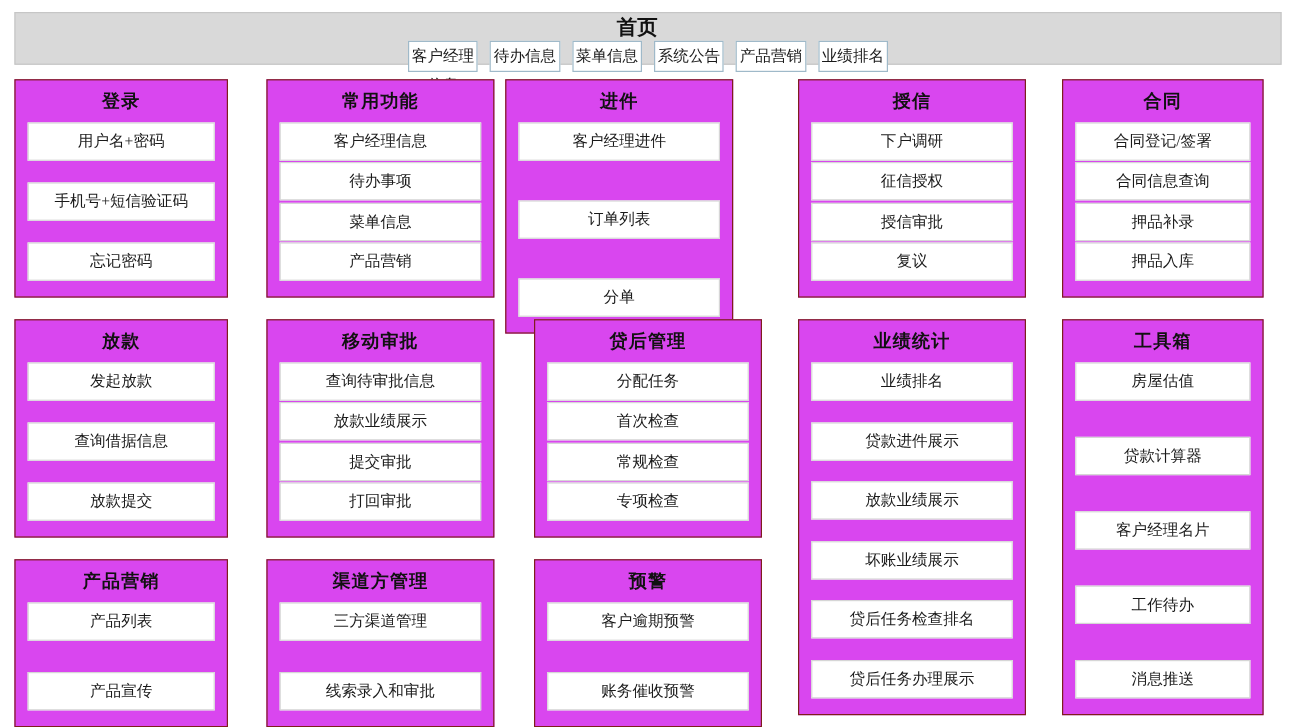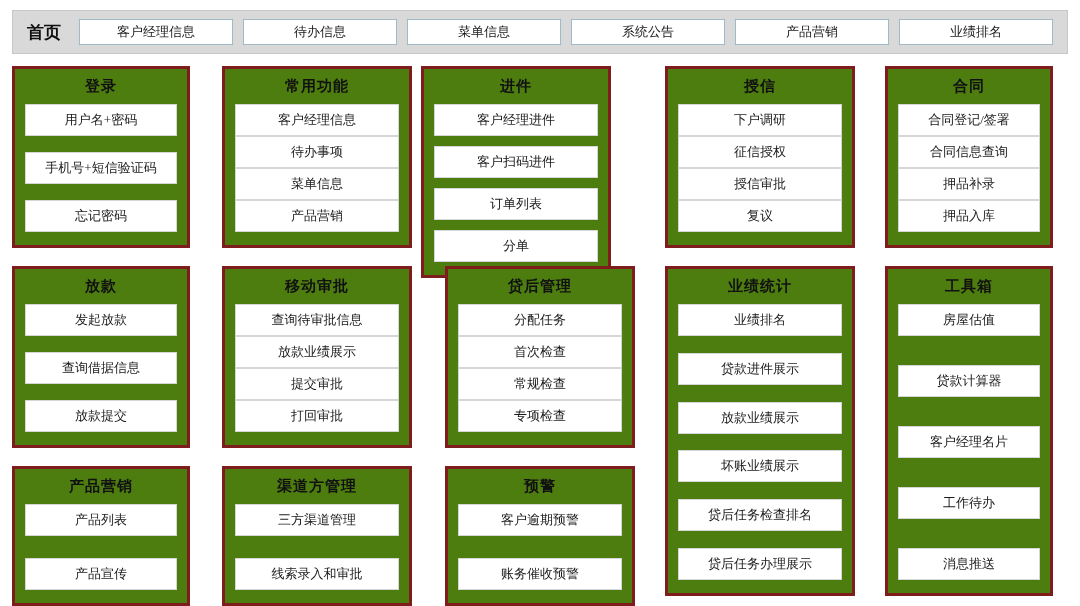"首页" .topbar { flex-direction: none -> column }
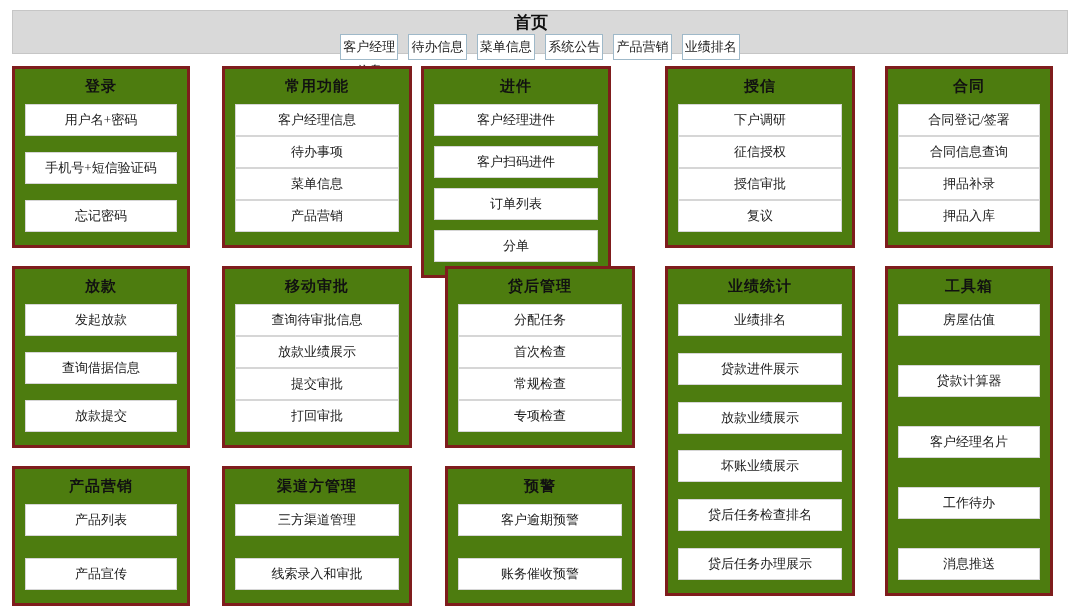"登录" .group { background: #4d7c0f -> #d946ef; border: 3px solid #7f1d1d -> 1px solid #7f1d1d }
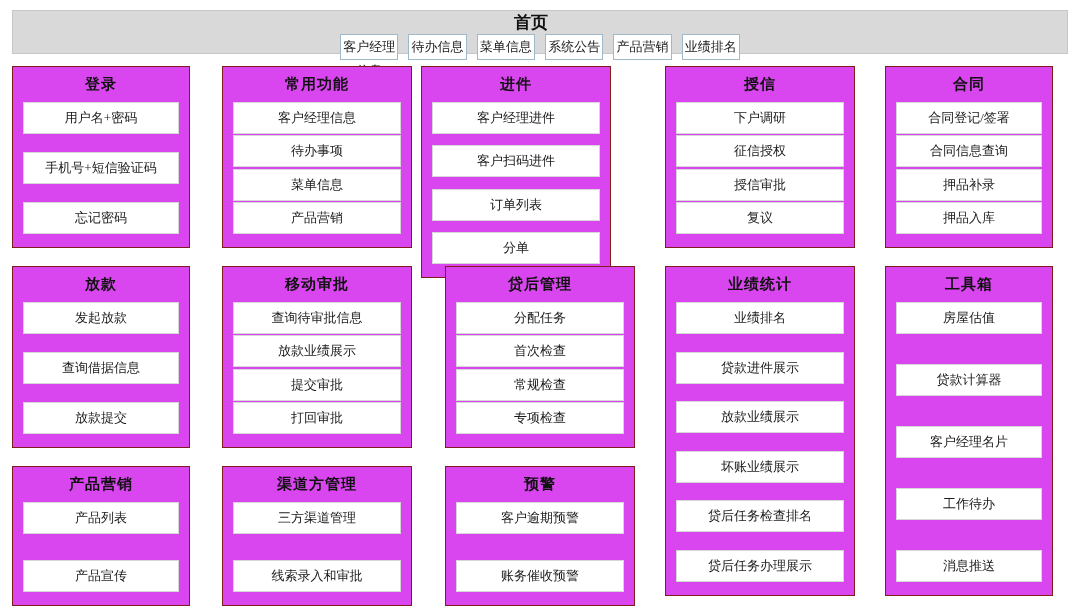"客户扫码进件" div.group-item { html: <div>客户扫码进件</div> -> none }
